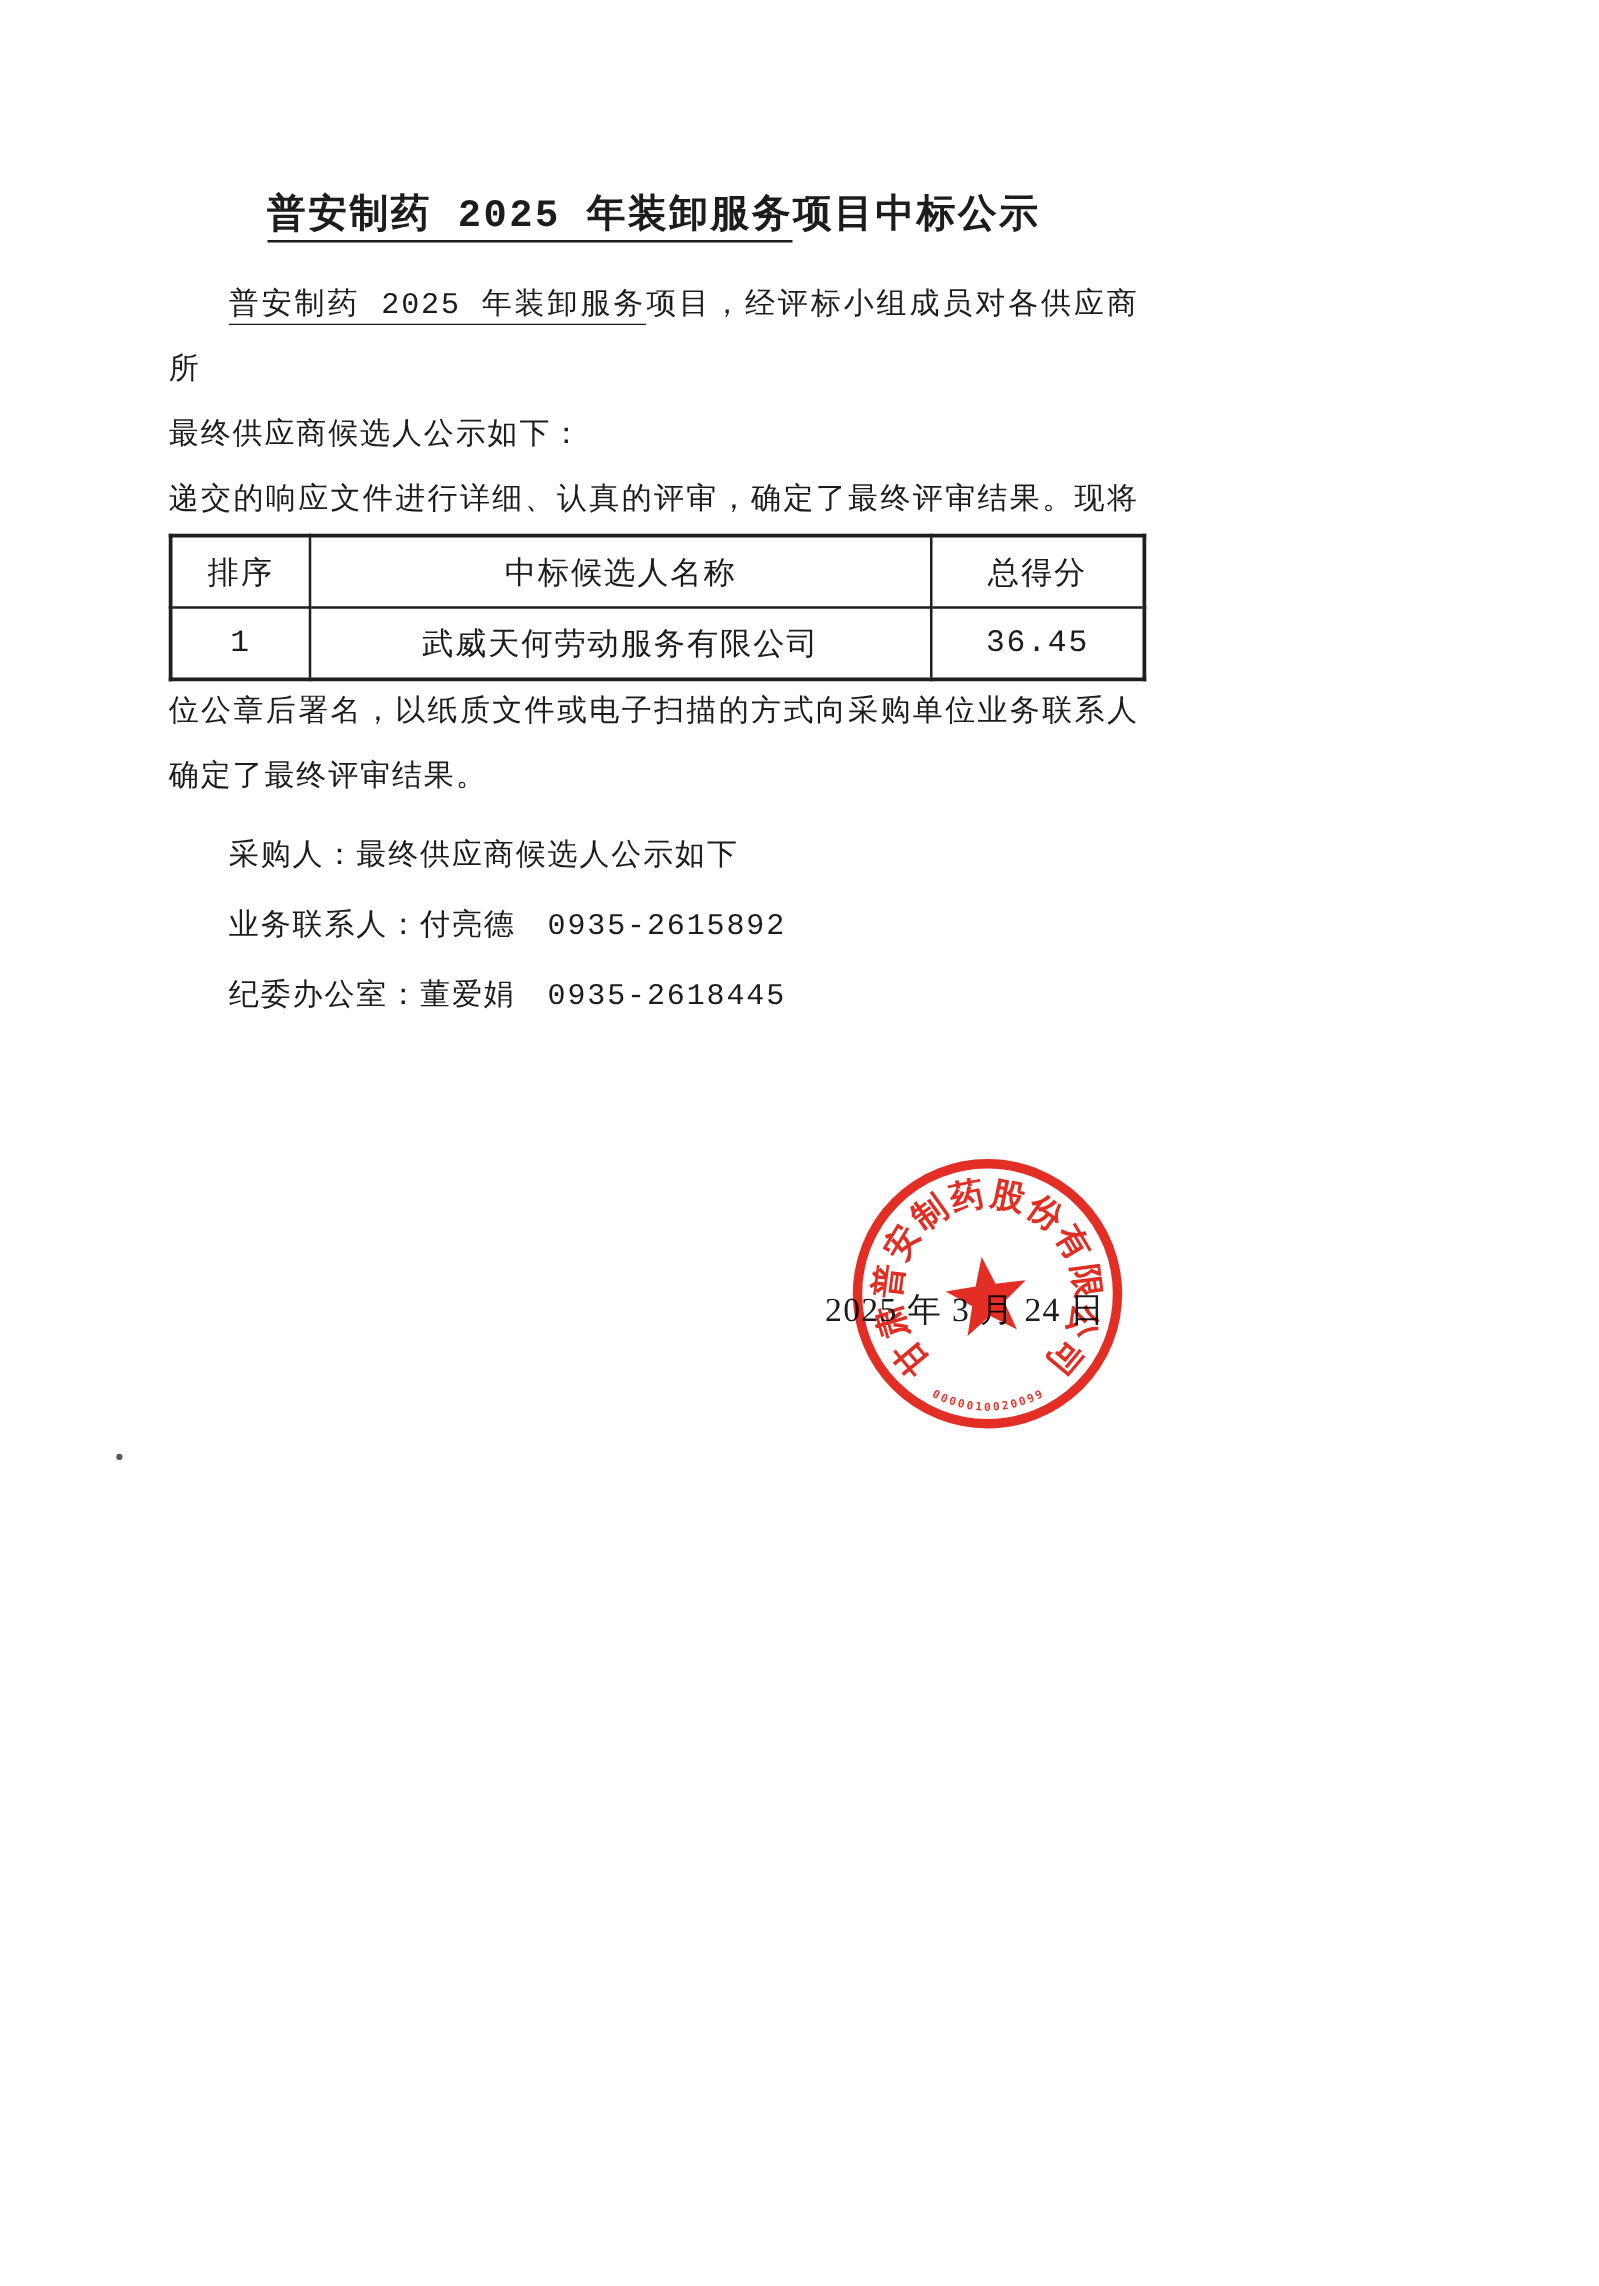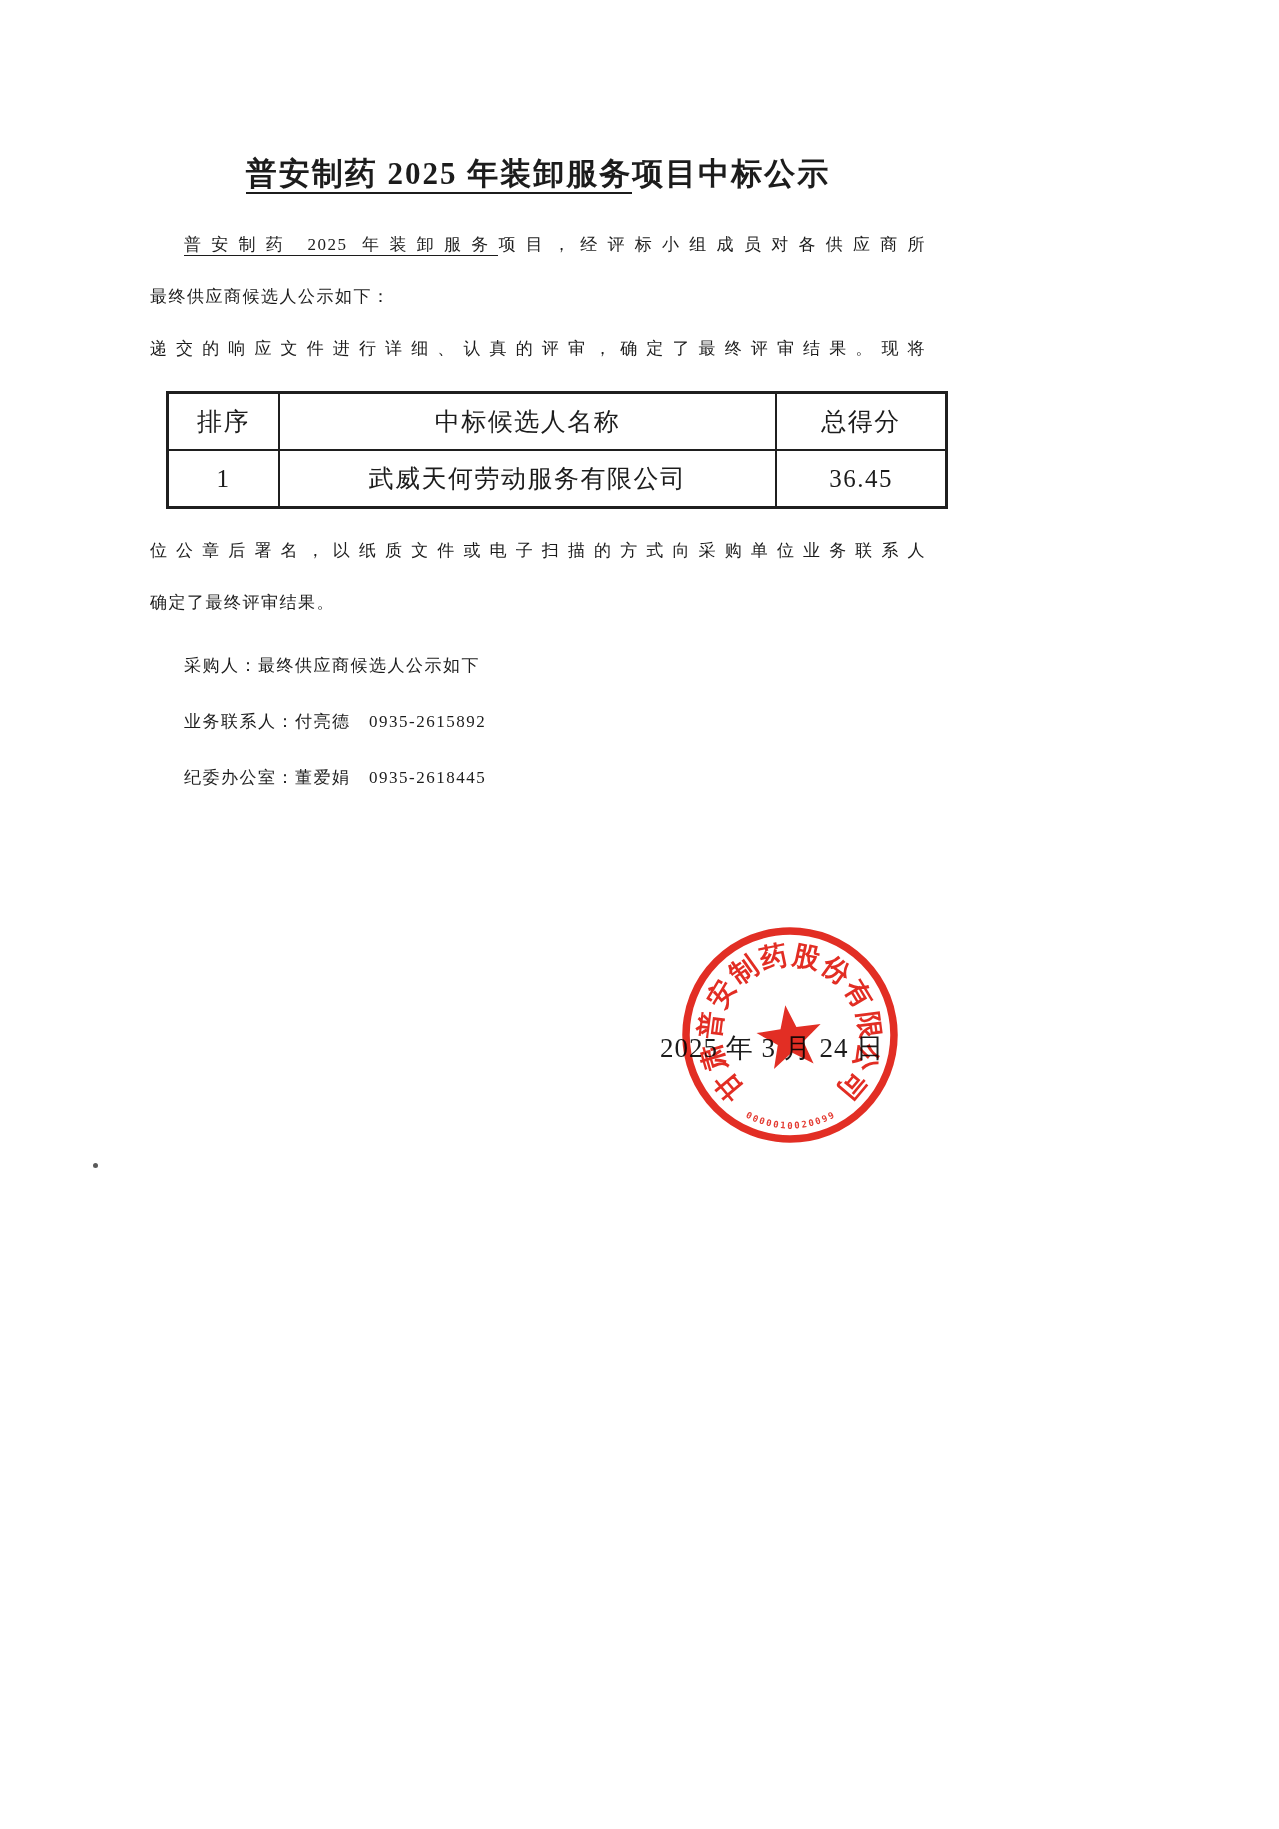"普安制药 2025 年装卸服务项目中标公示" .doc { font-family: none -> Liberation Mono, monospace; left: 150px -> 135px }
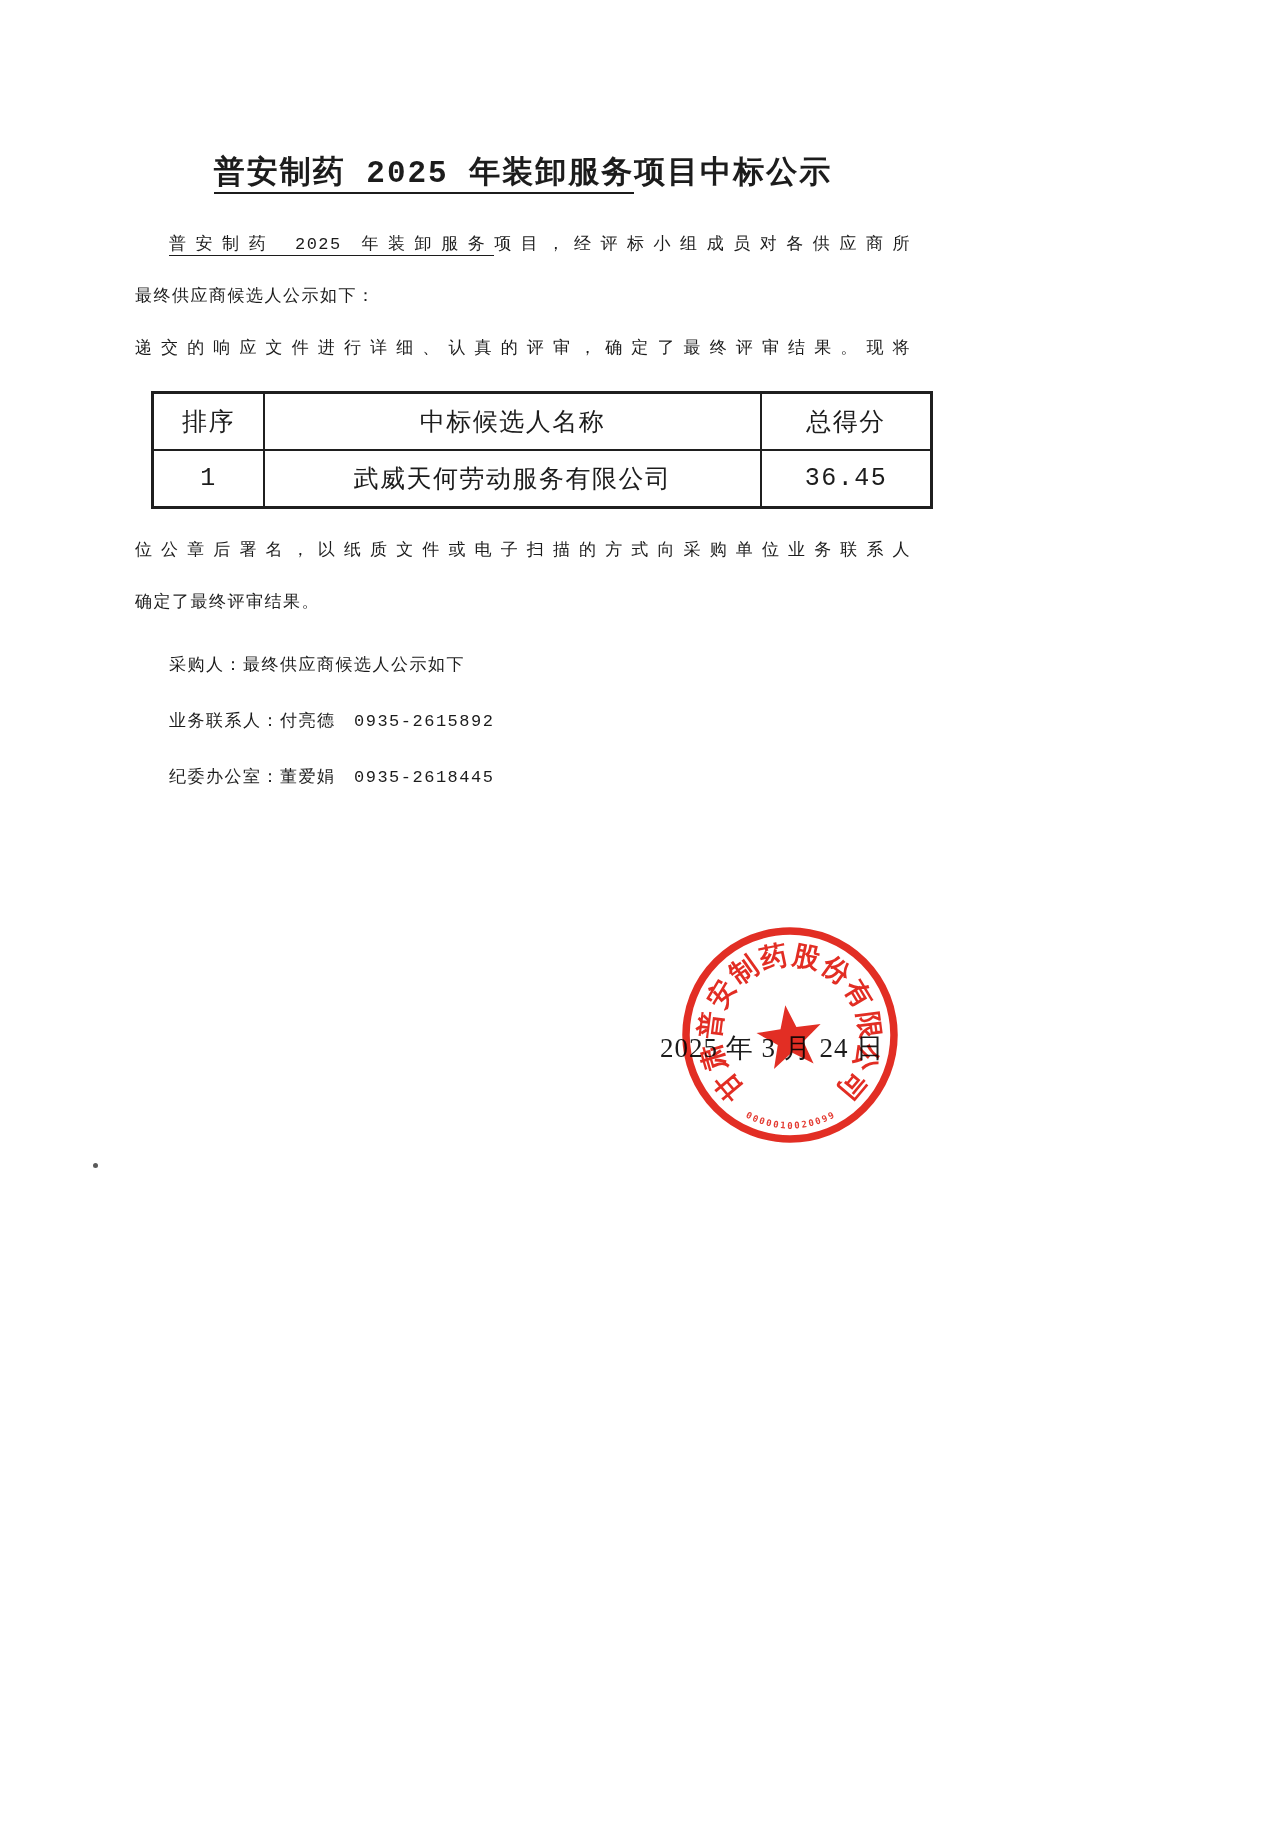"普安制药 2025 年装卸服务项目，经评标小组成员对各供应商所" .para { font-size: 17px -> 24px }
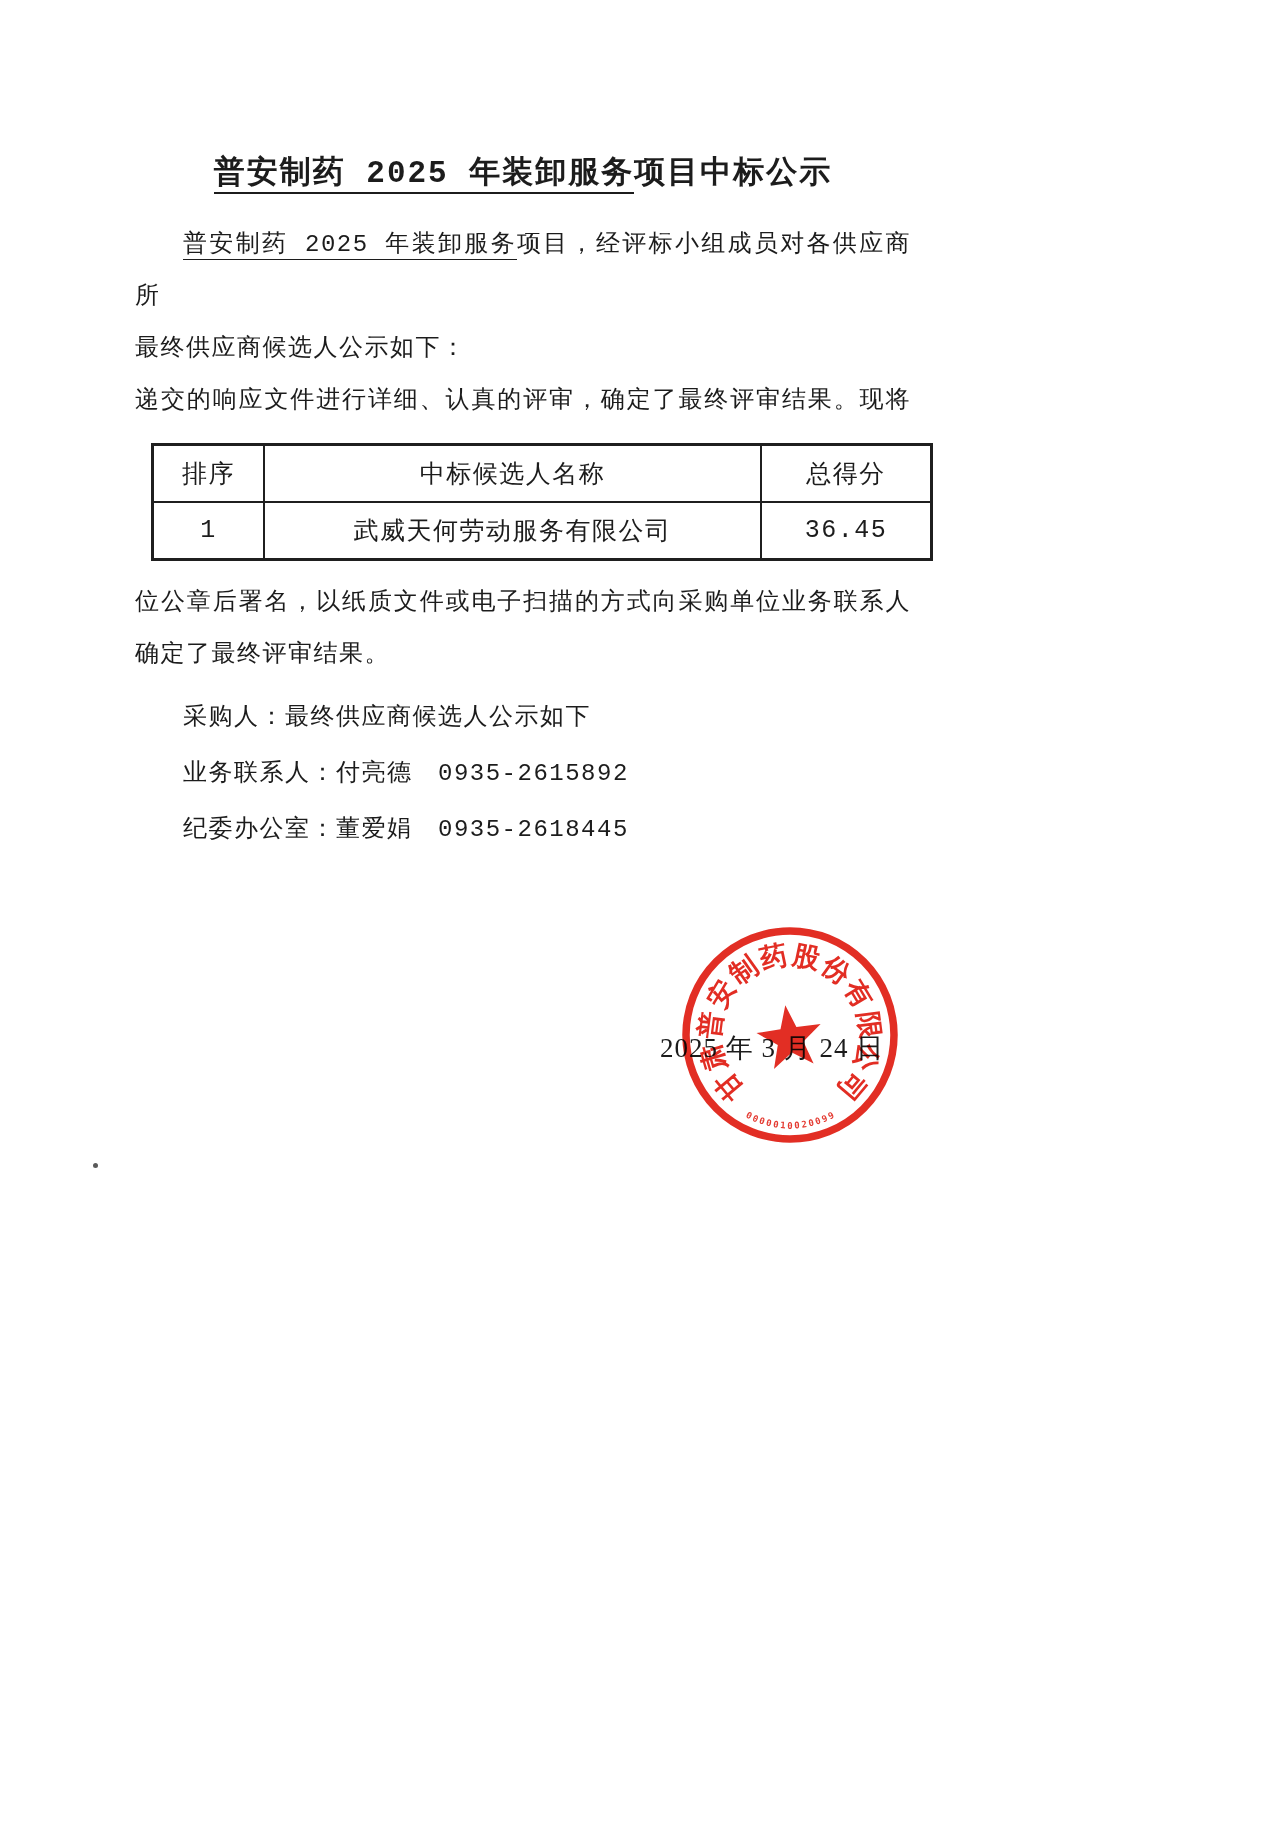"排序" table.result { margin: 16px -> 0 }
